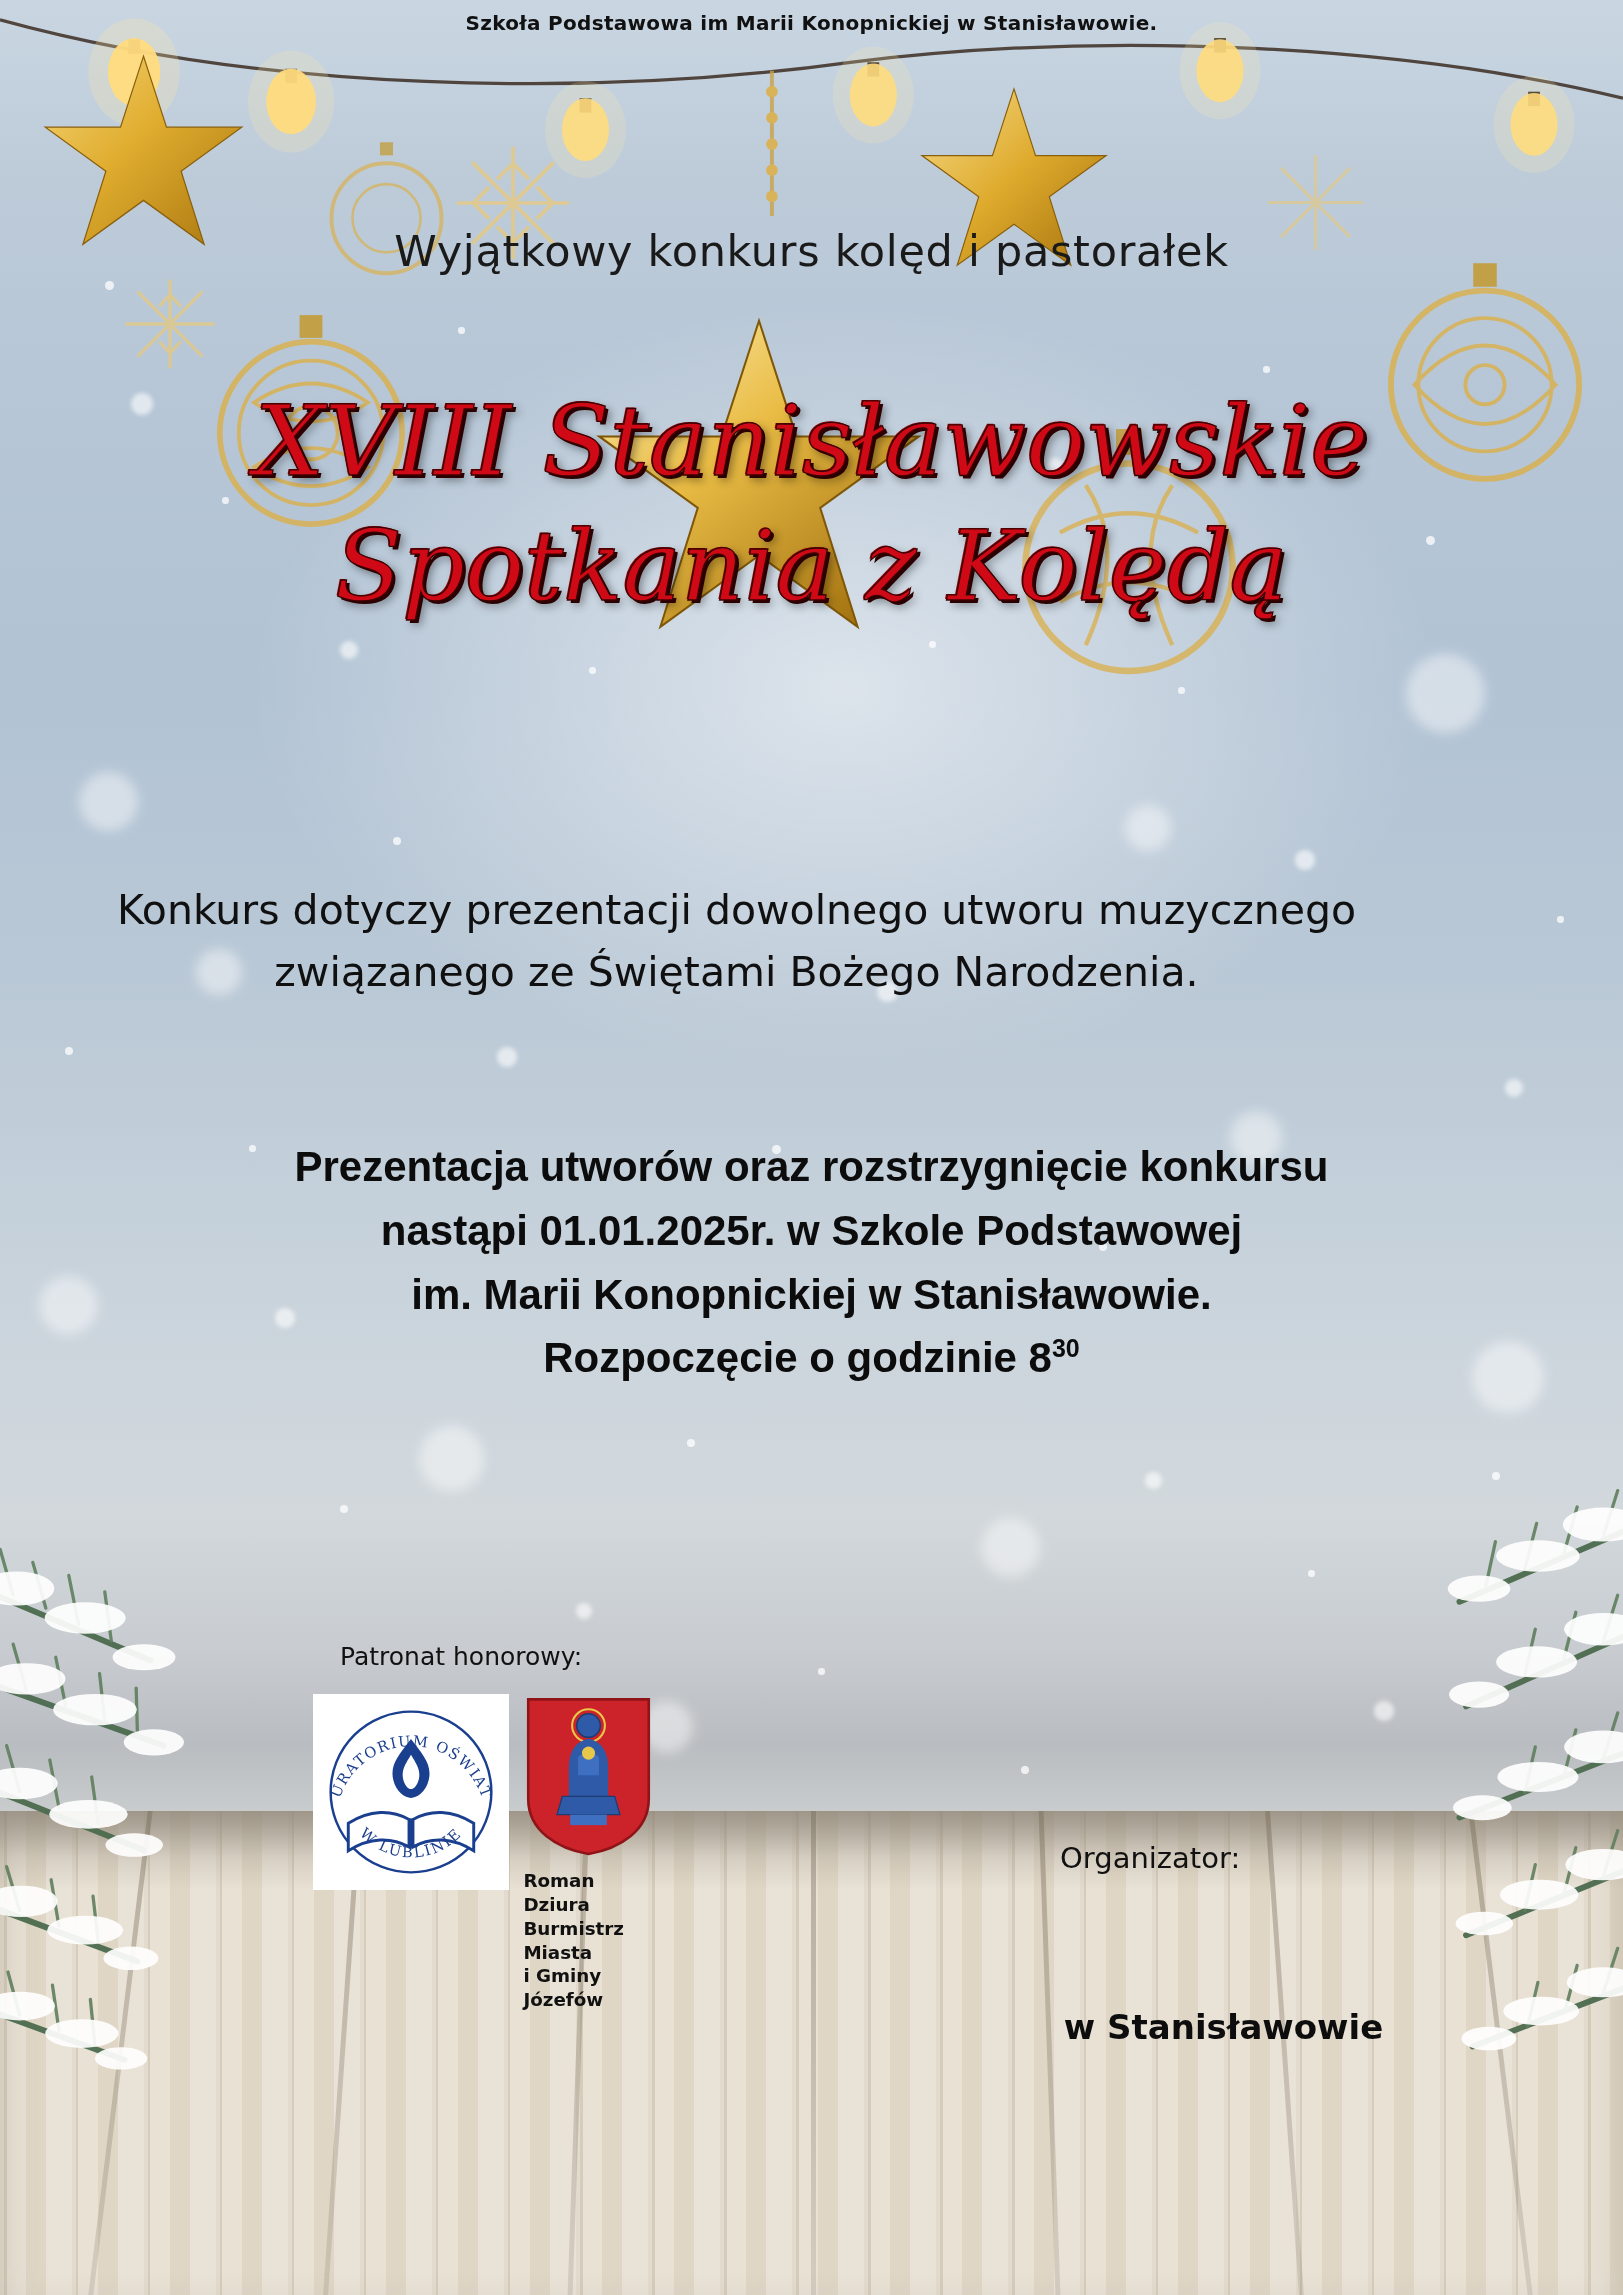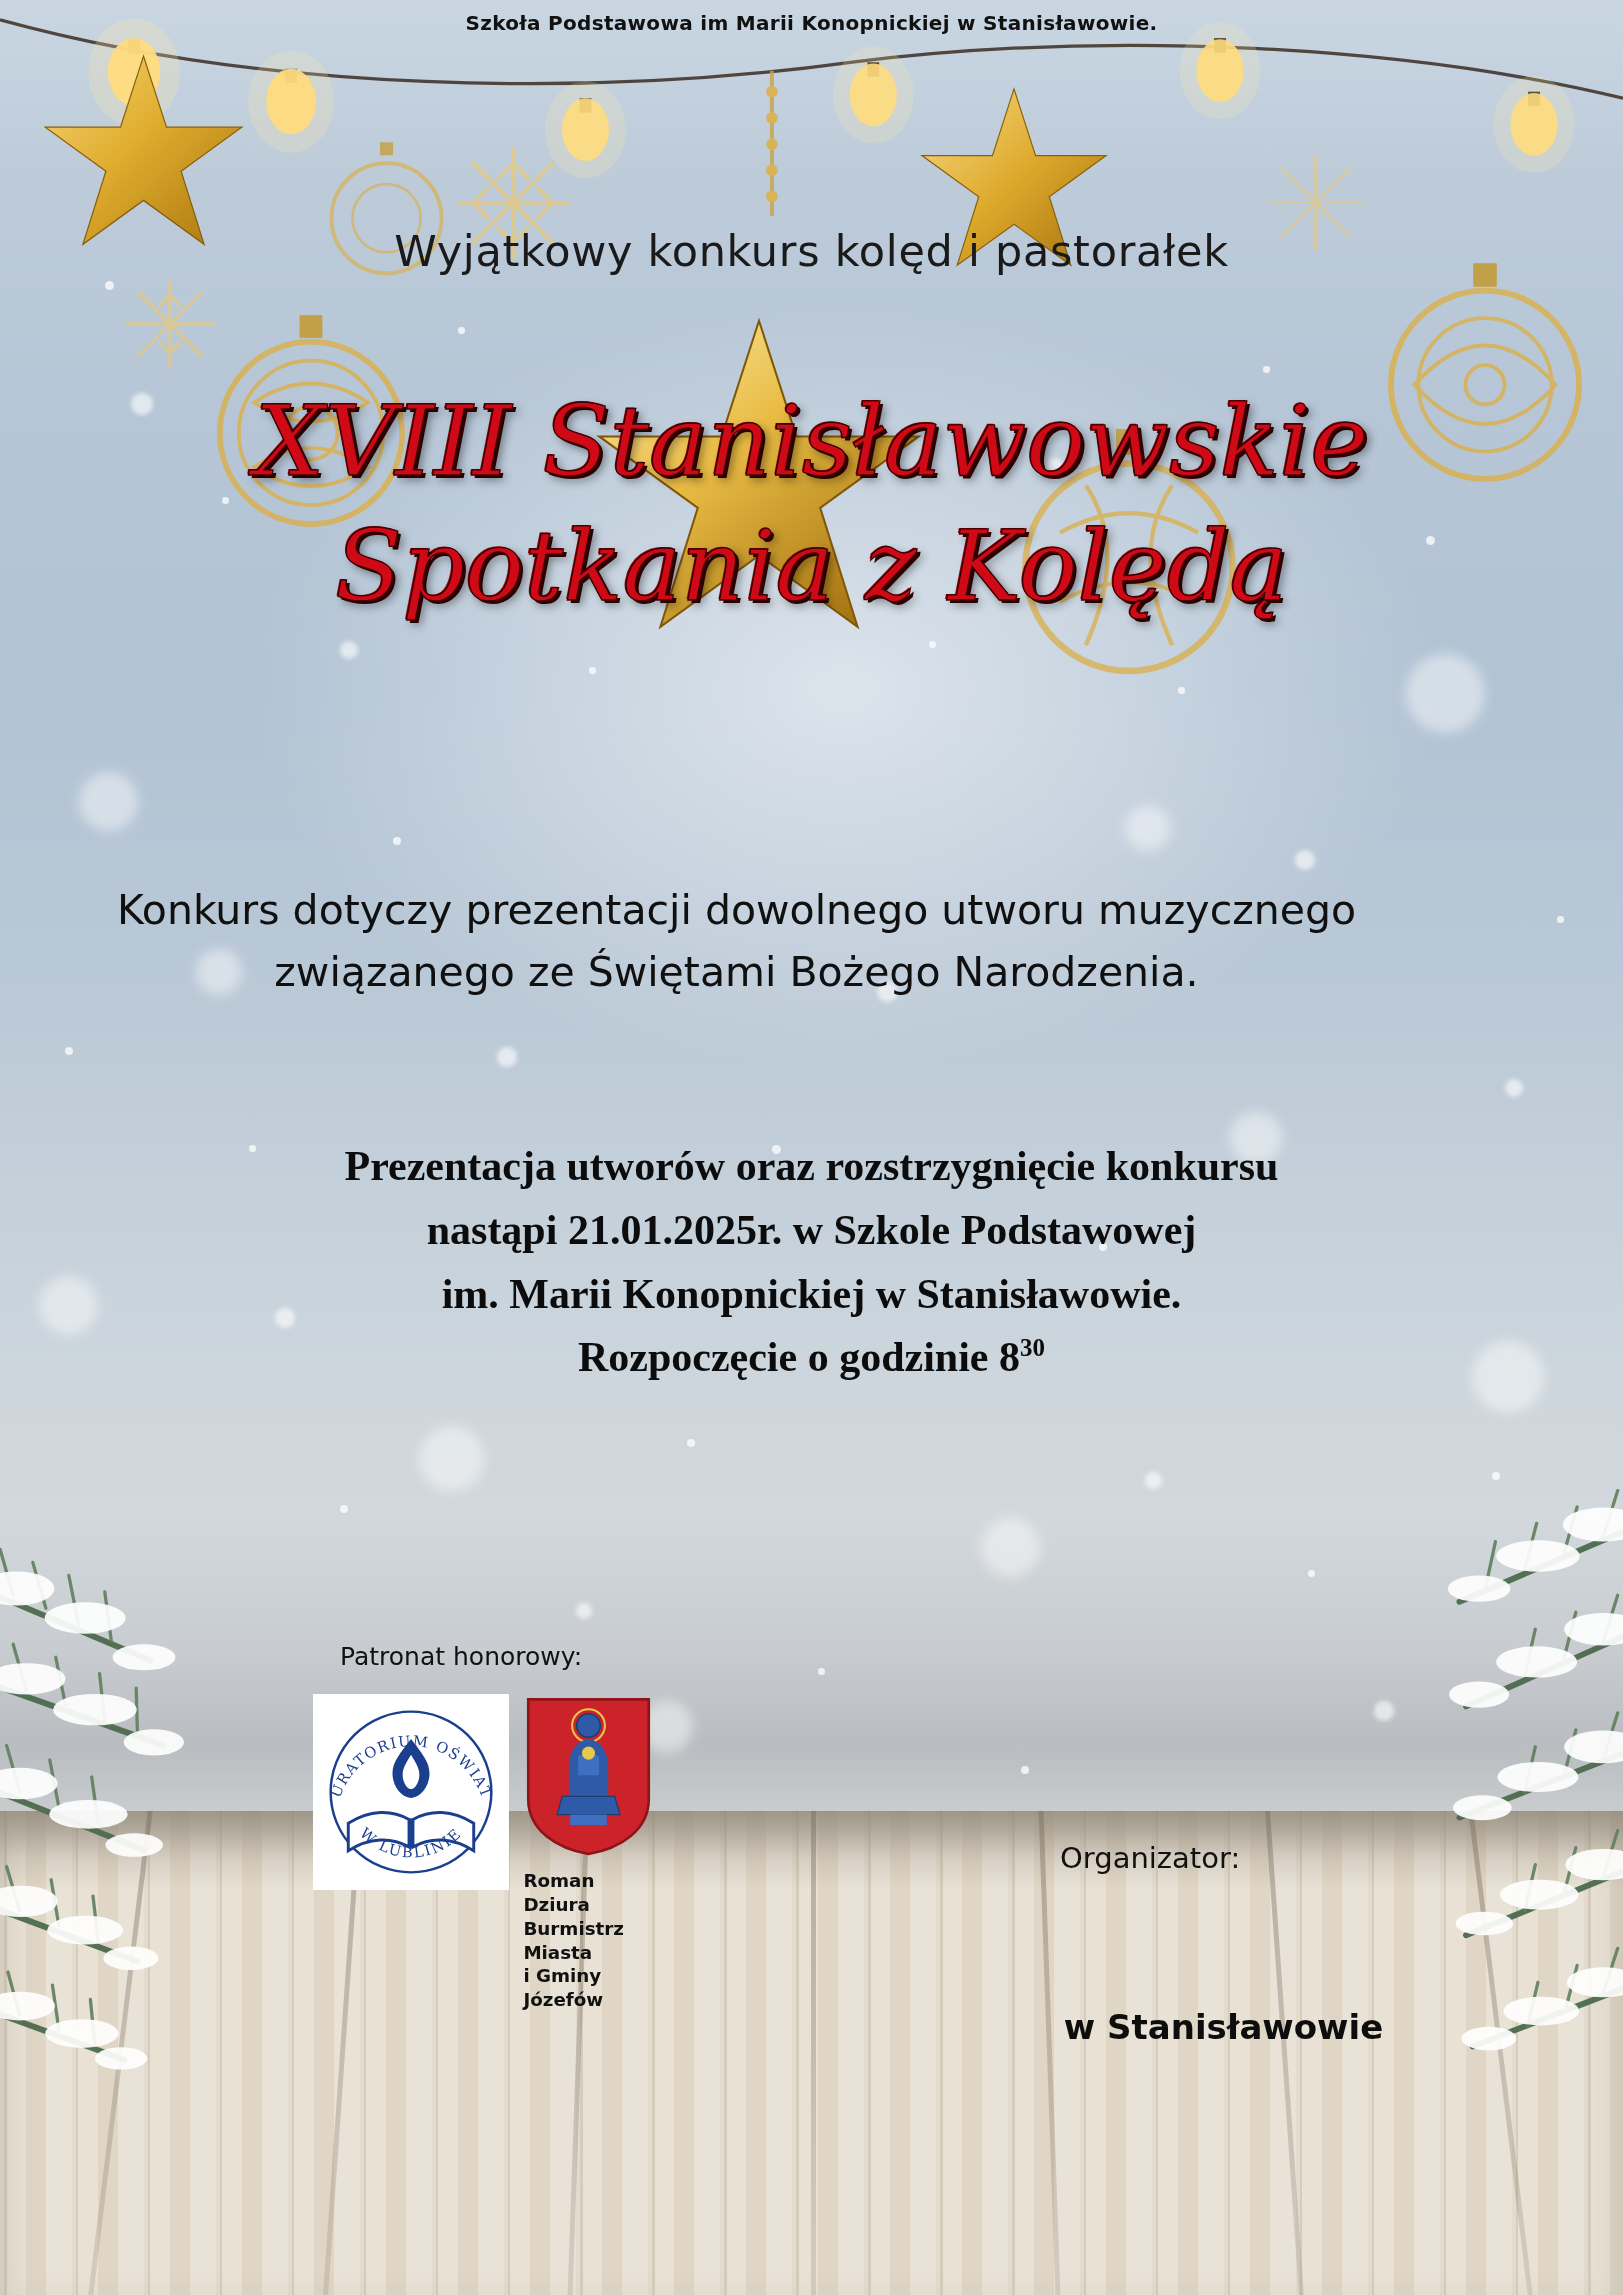"Prezentacja utworów oraz rozstrzygnięcie" .details { font-family: Liberation Serif, serif -> Liberation Sans, sans-serif }
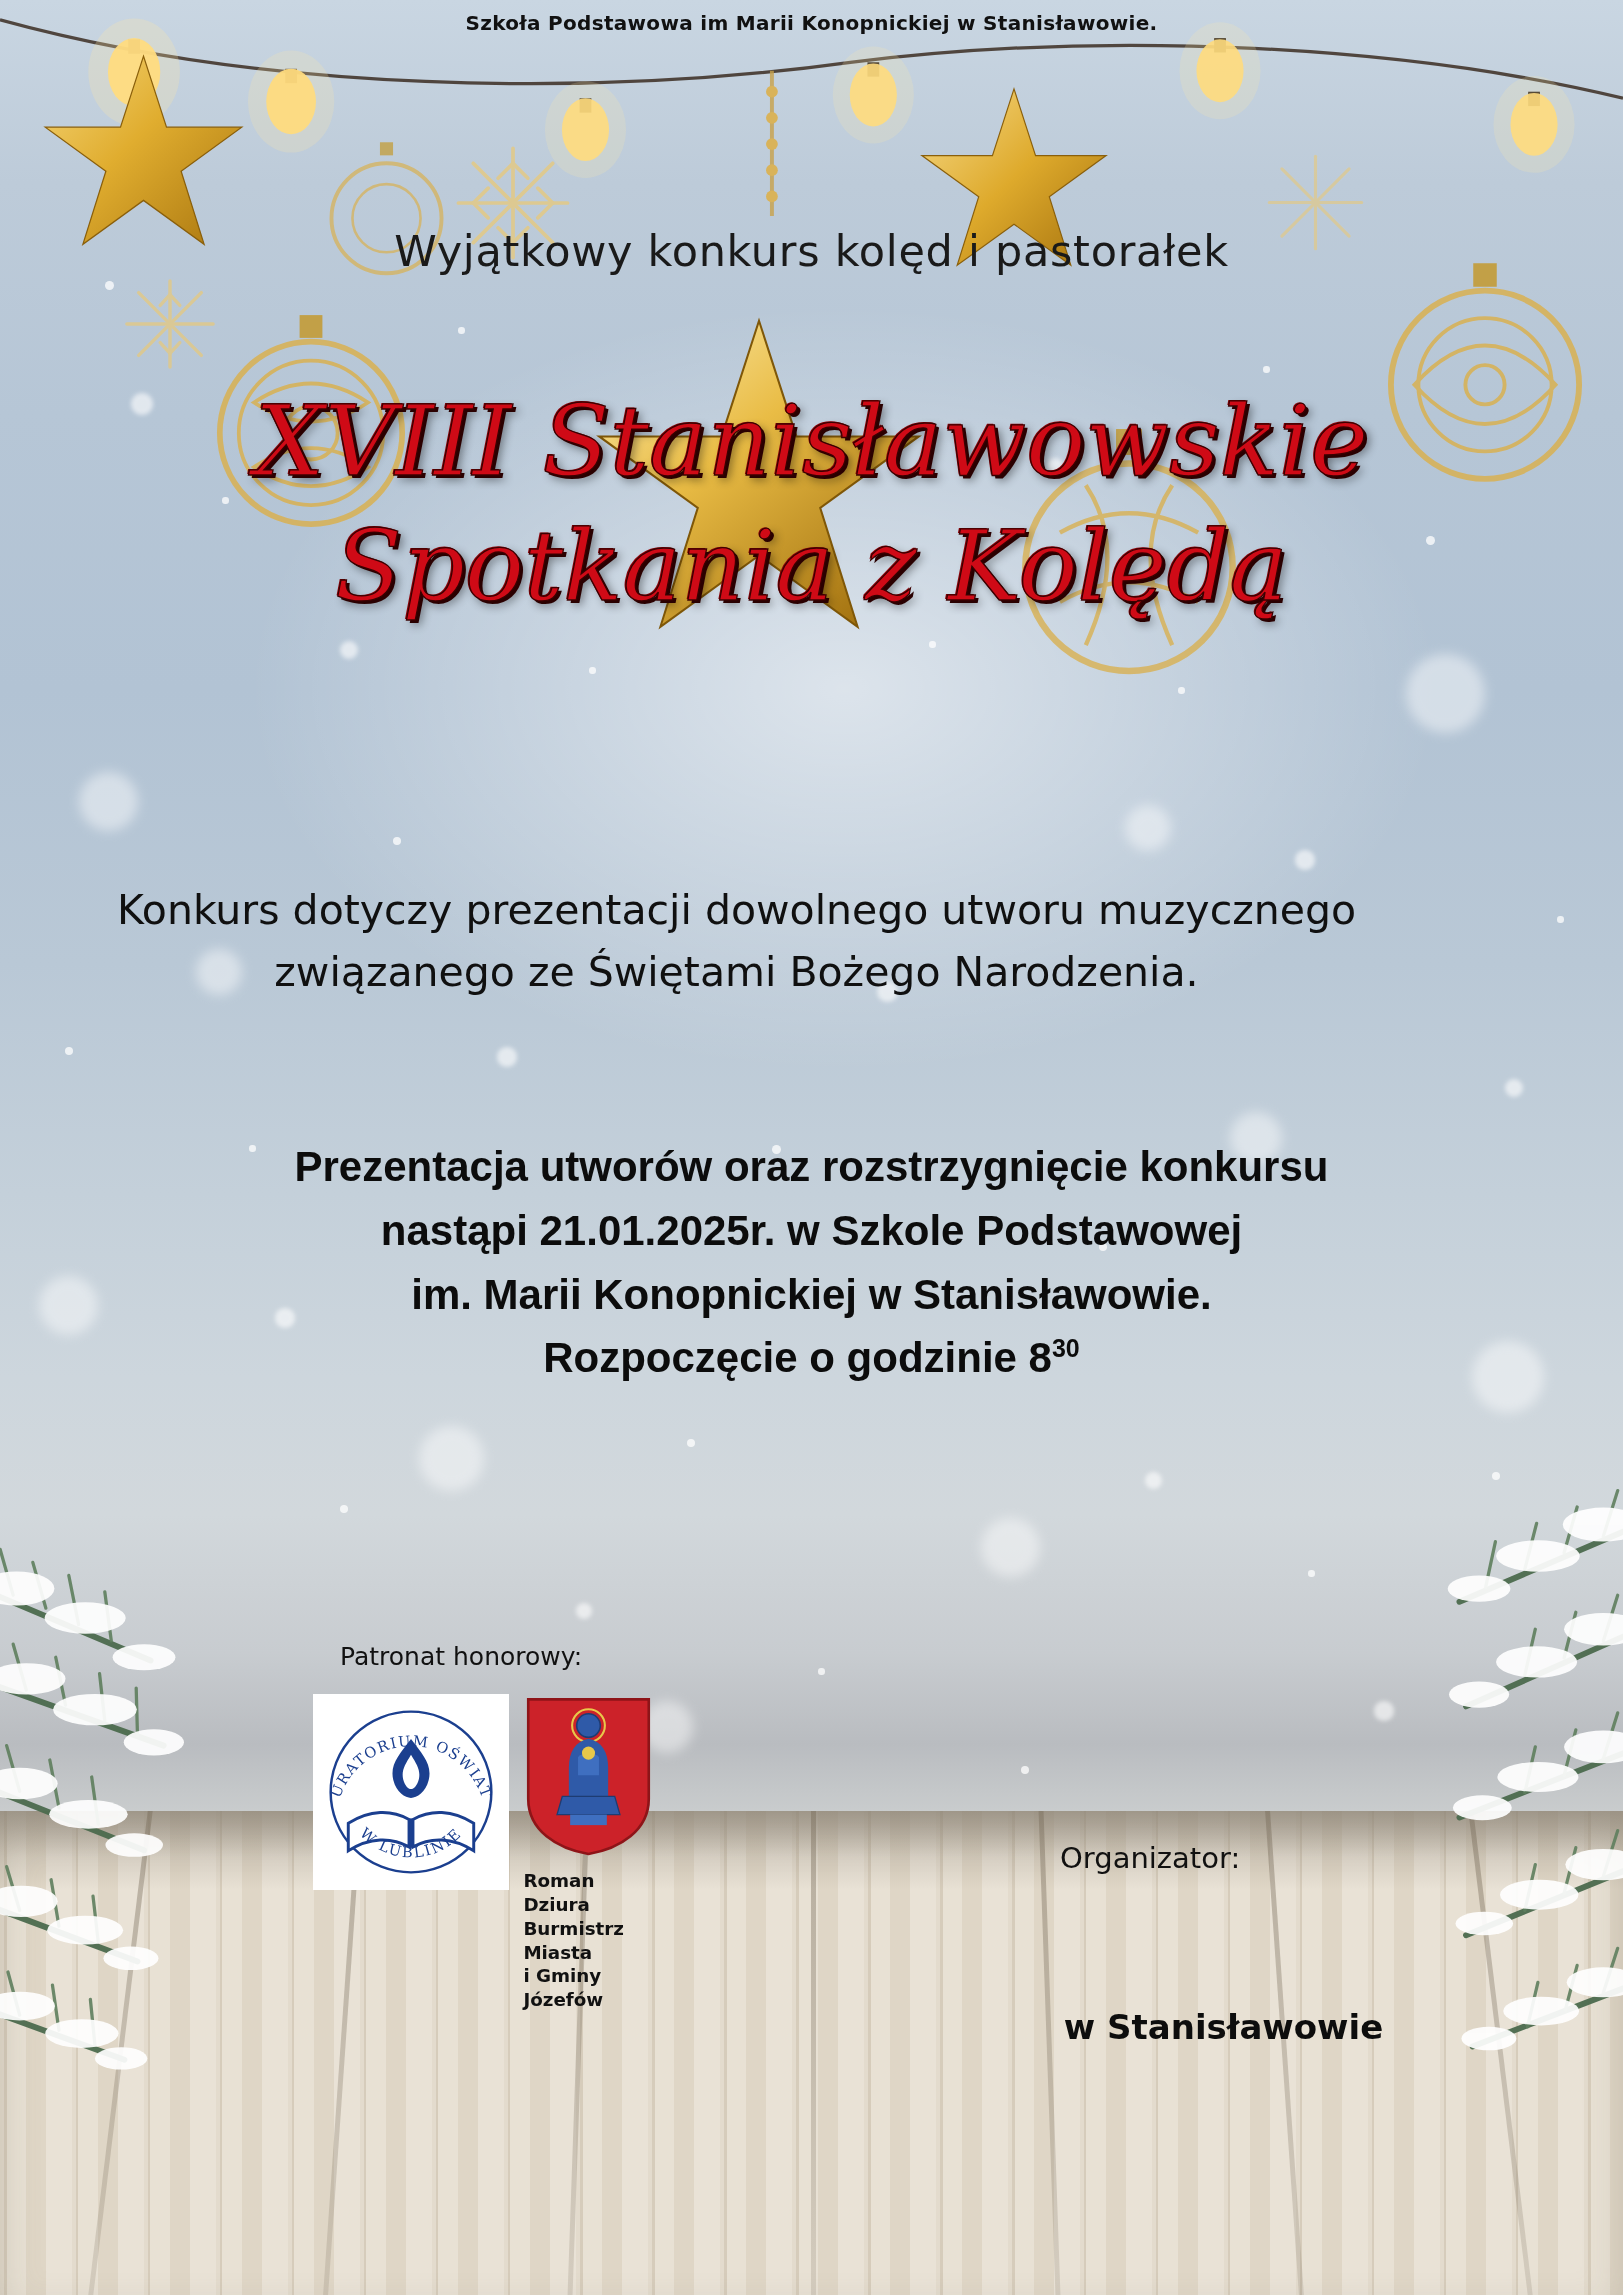"nastąpi 21.01.2025r. w Szkole" div { text: 21.01.2025r -> 01.01.2025r }
